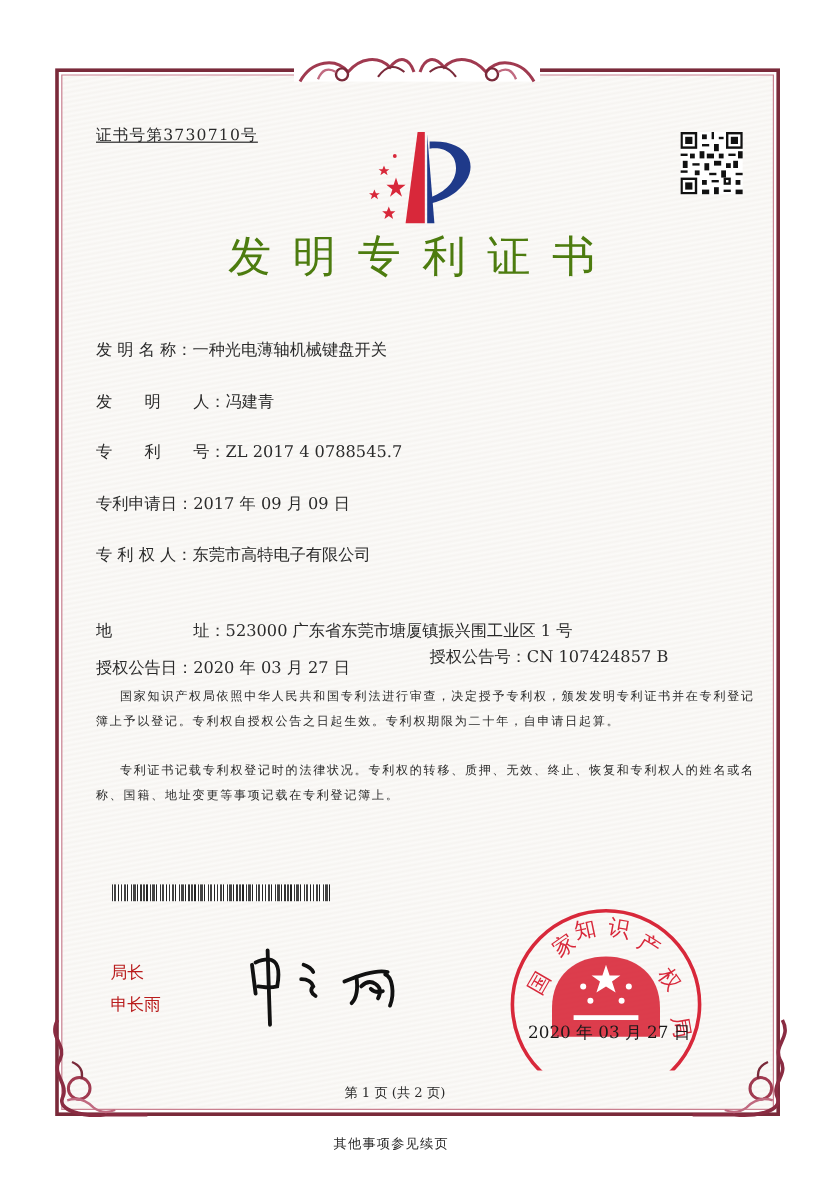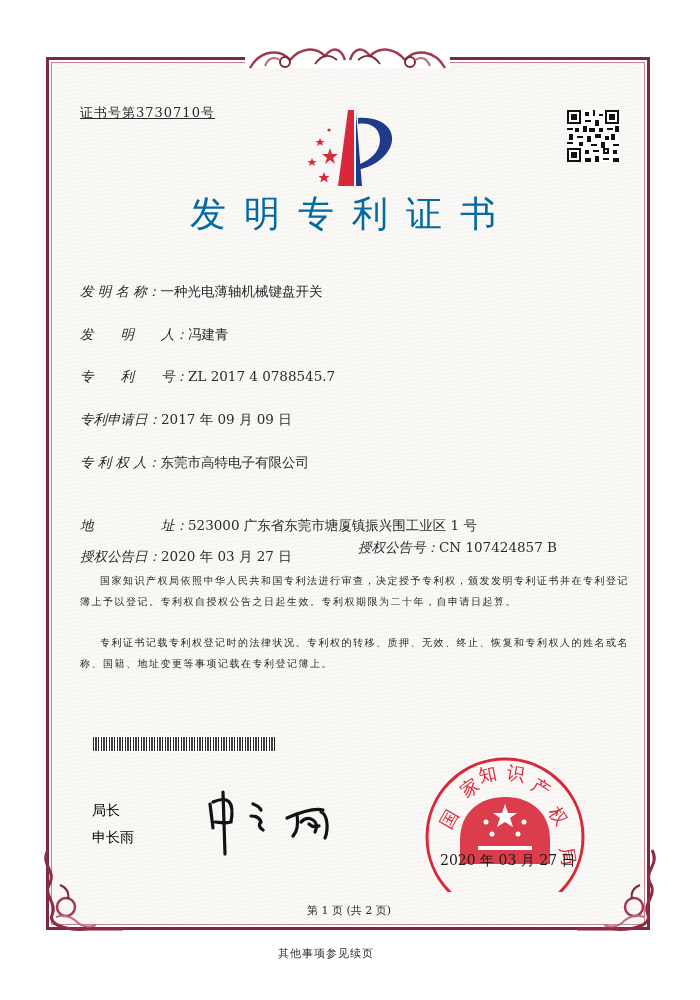"发明专利证书" .title { color: #0369a1 -> #4d7c0f }
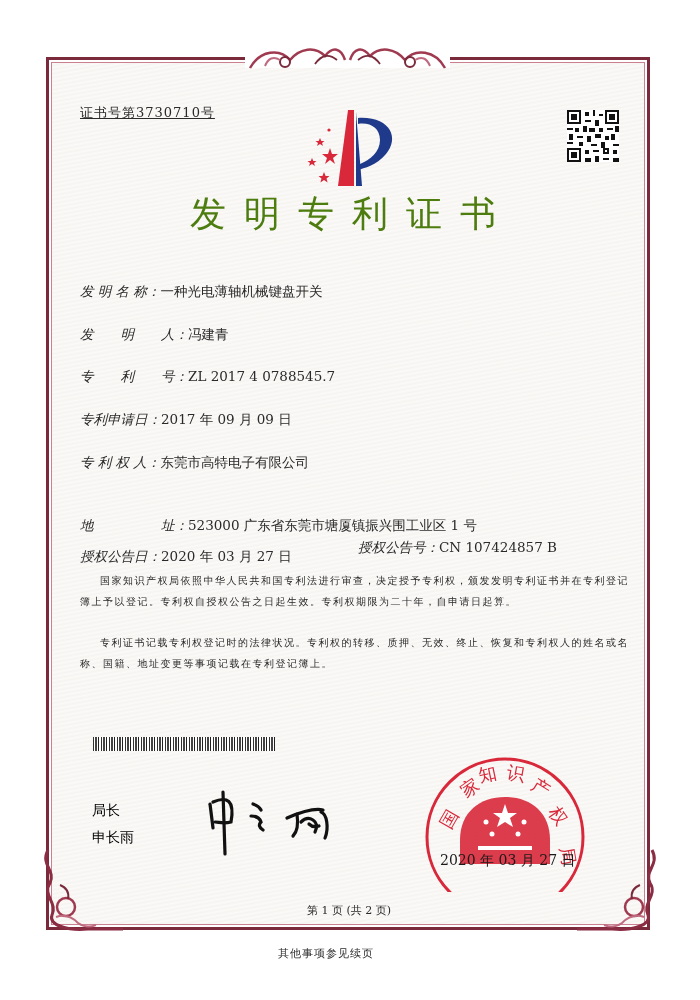"发 明 名 称：" .row .lbl { font-style: italic -> none }
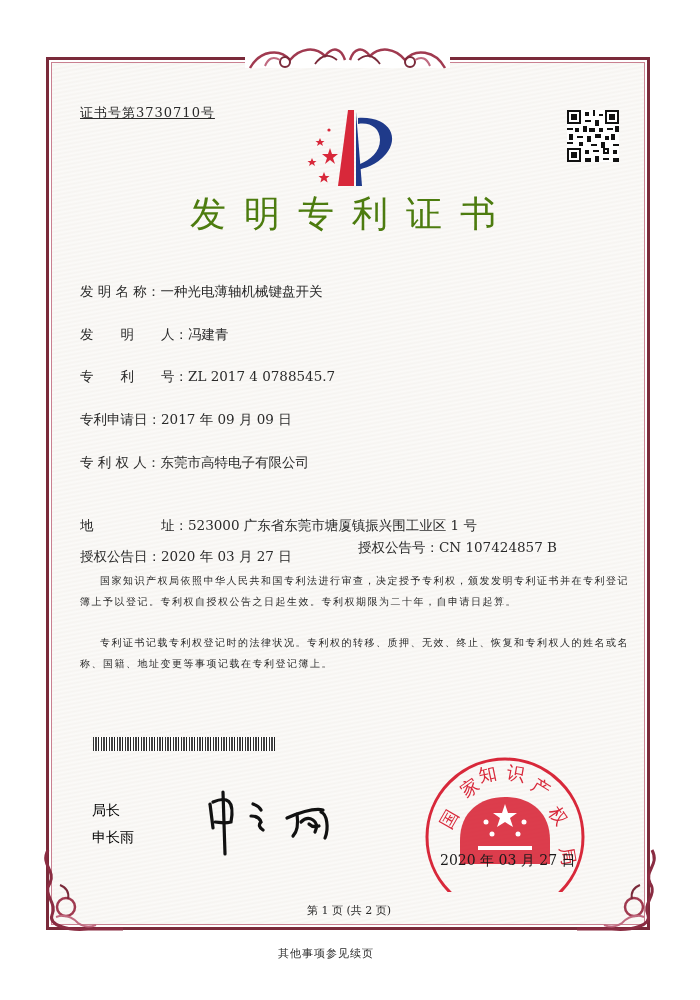"局长" .sig-title { color: #000000 -> #b91c1c }
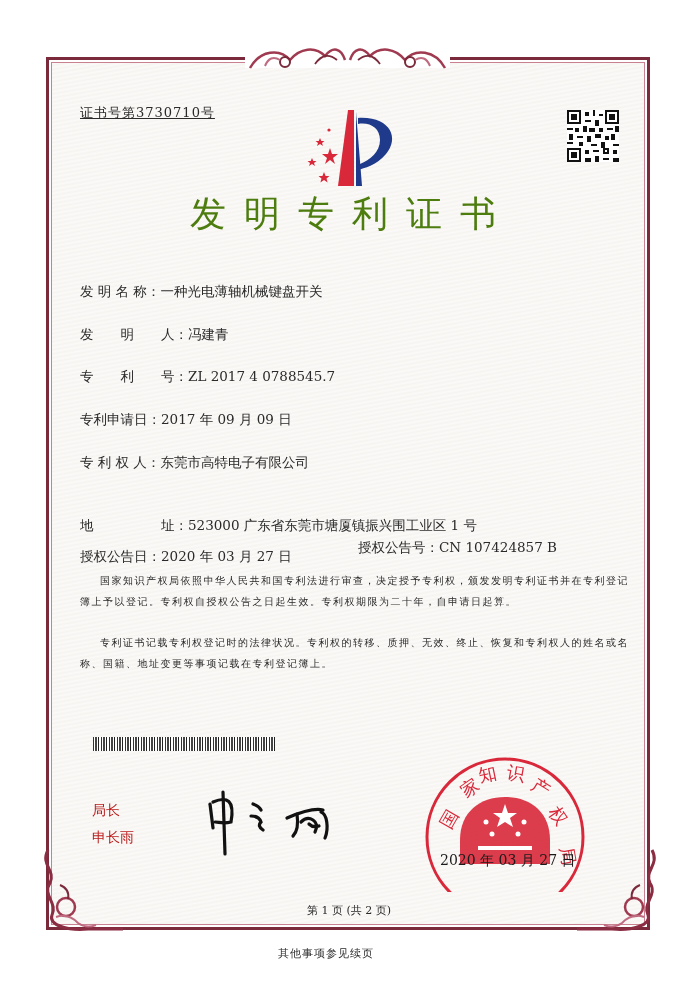"第 1 页 (共 2" .pageinfo { margin-left: 20px -> none }
